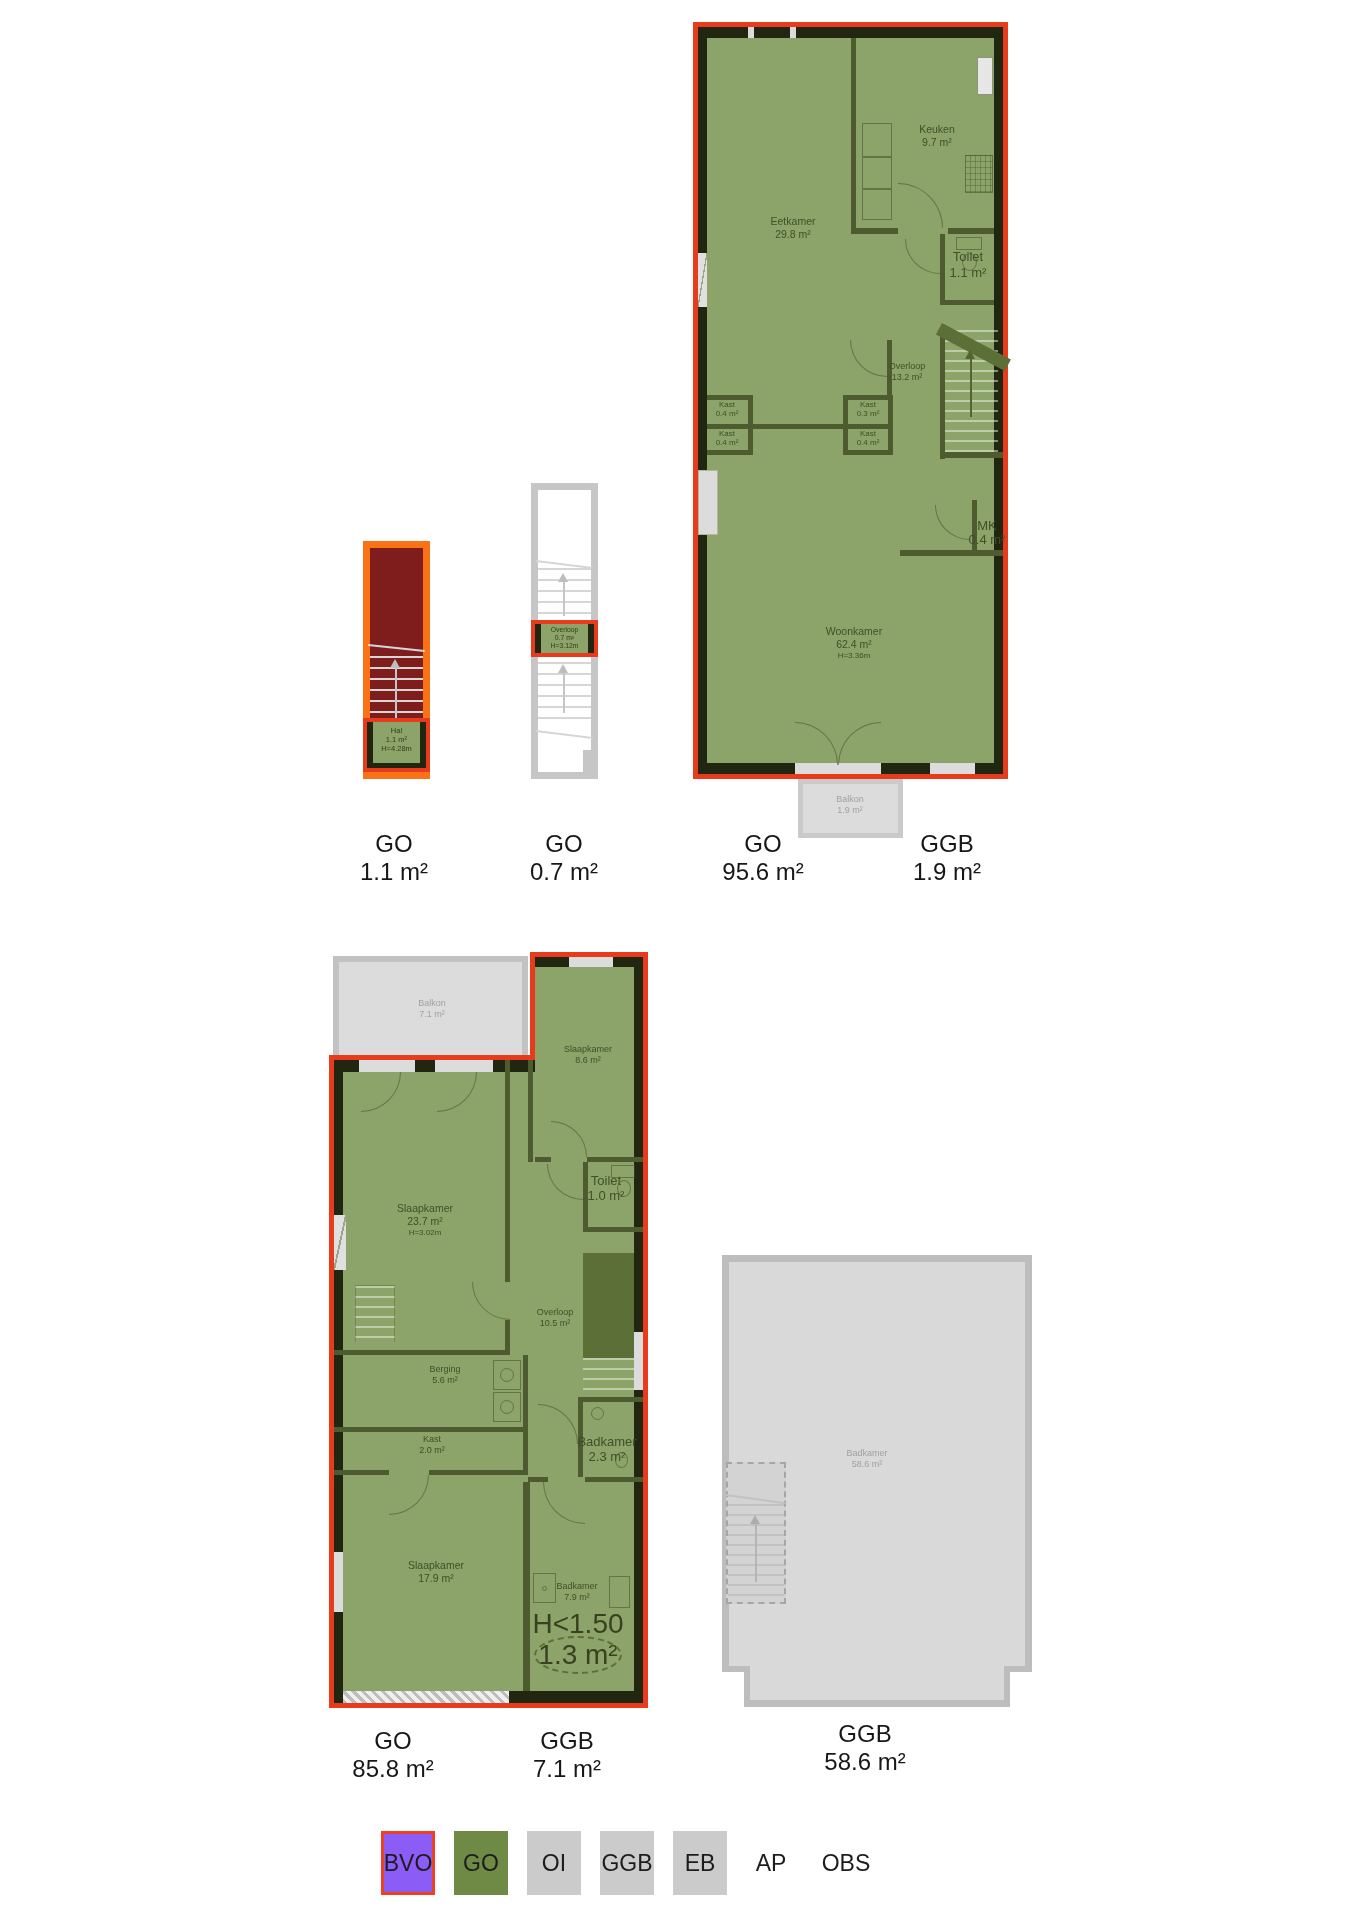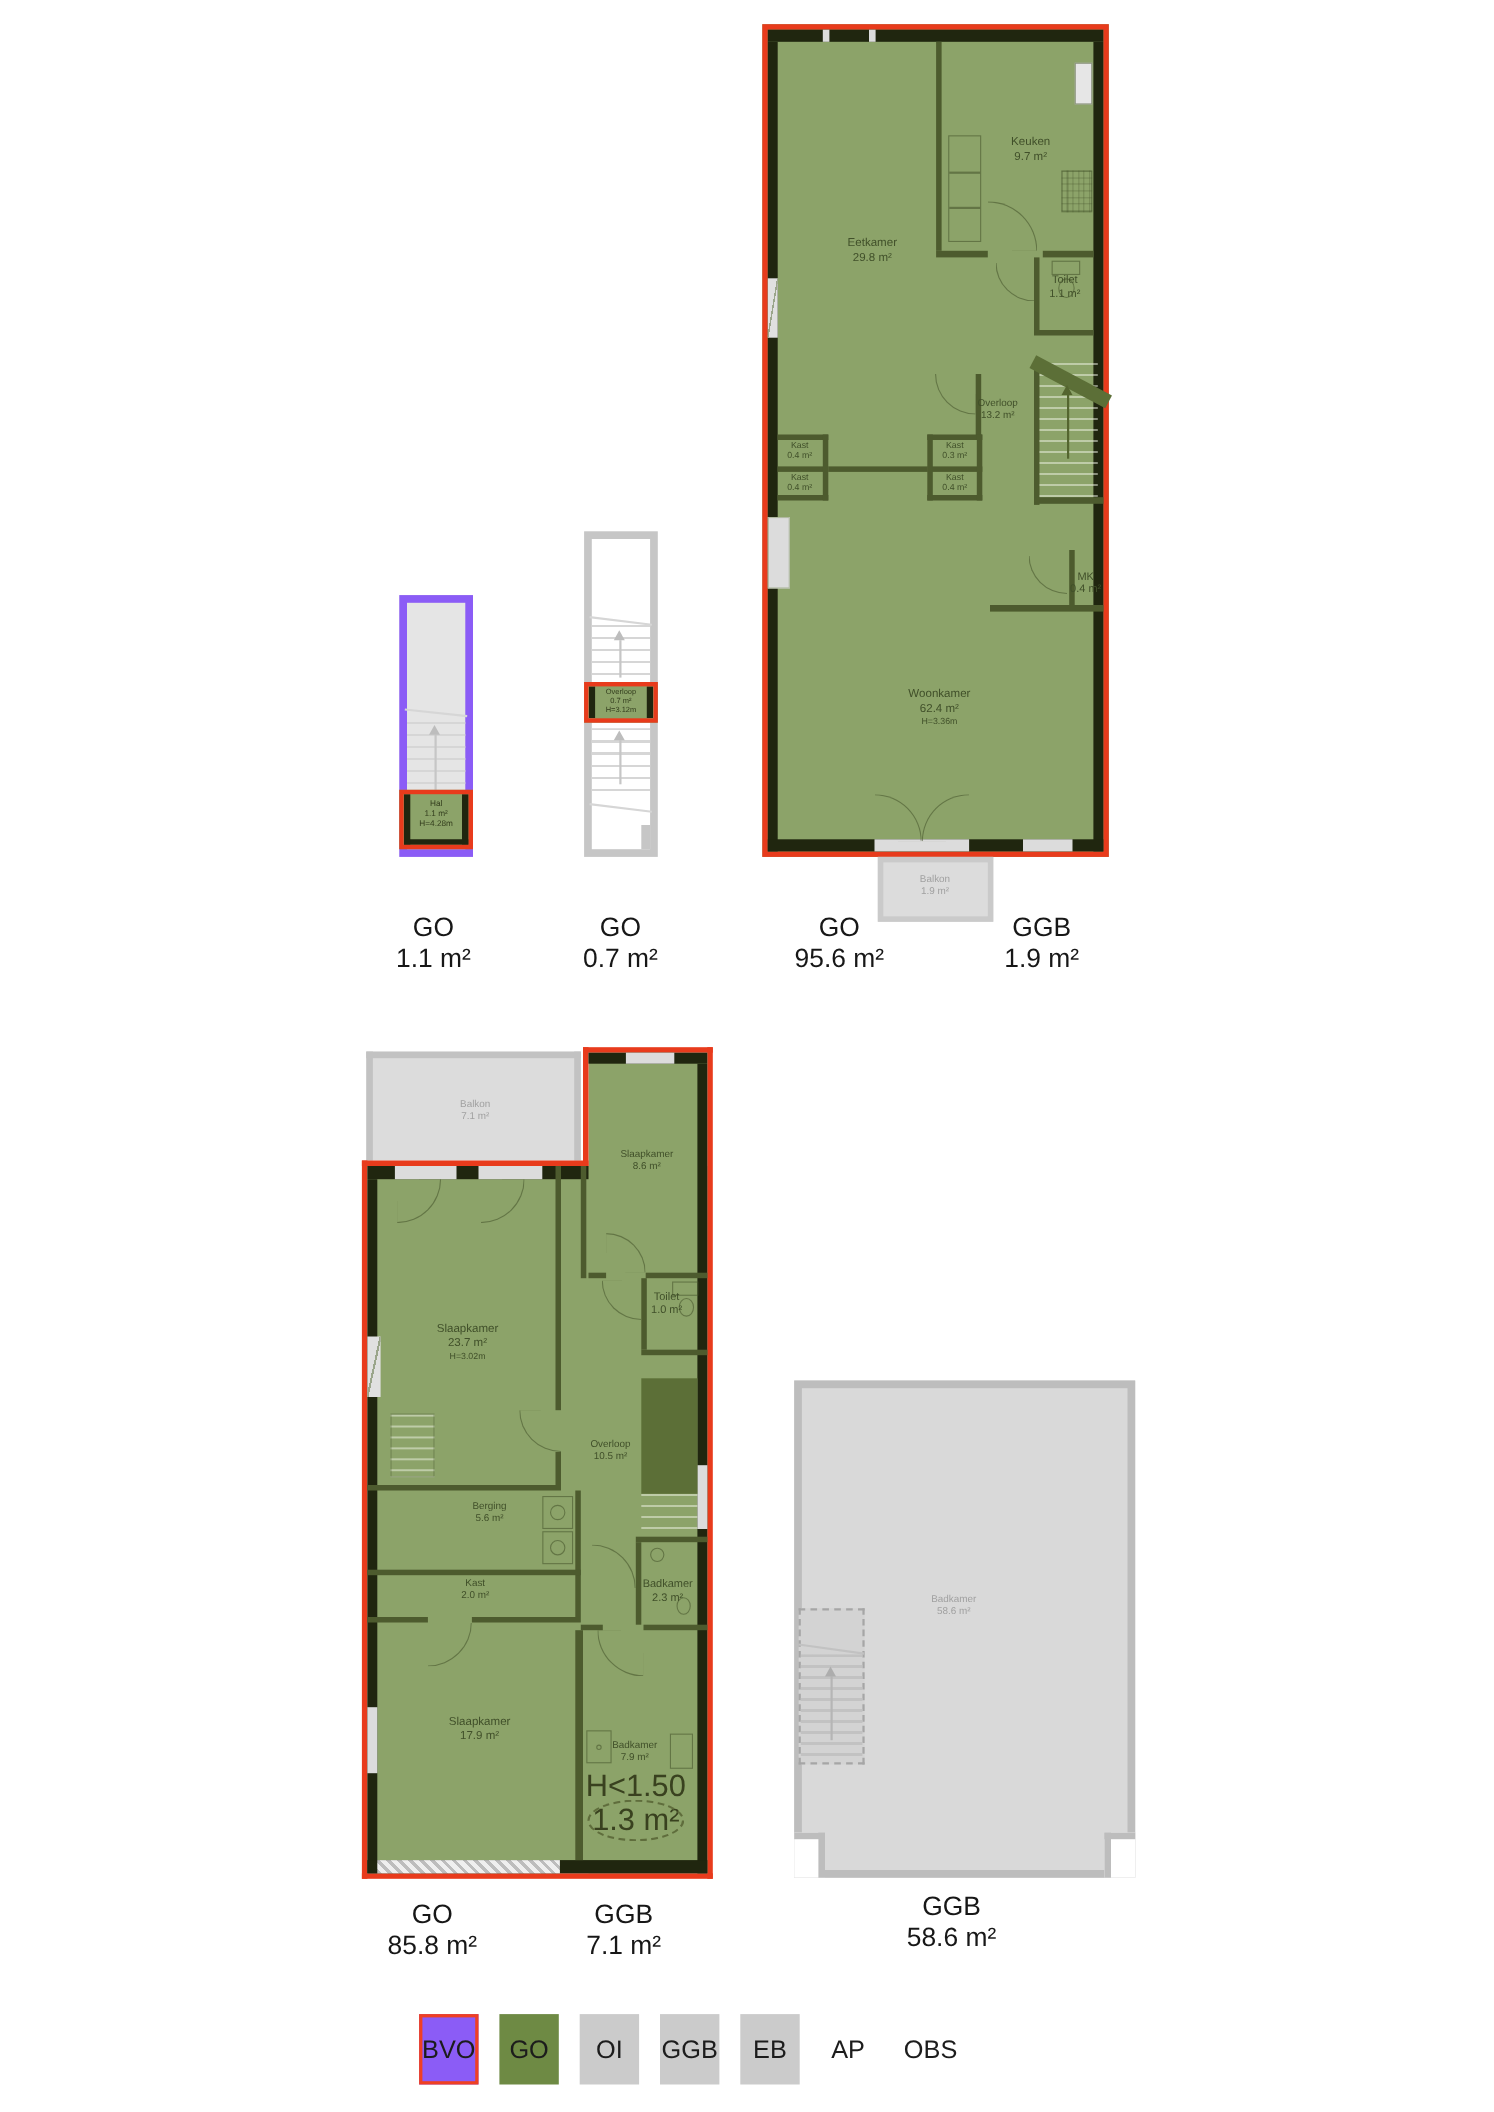"Toilet" .f75 { font-size: 10px -> 13px }
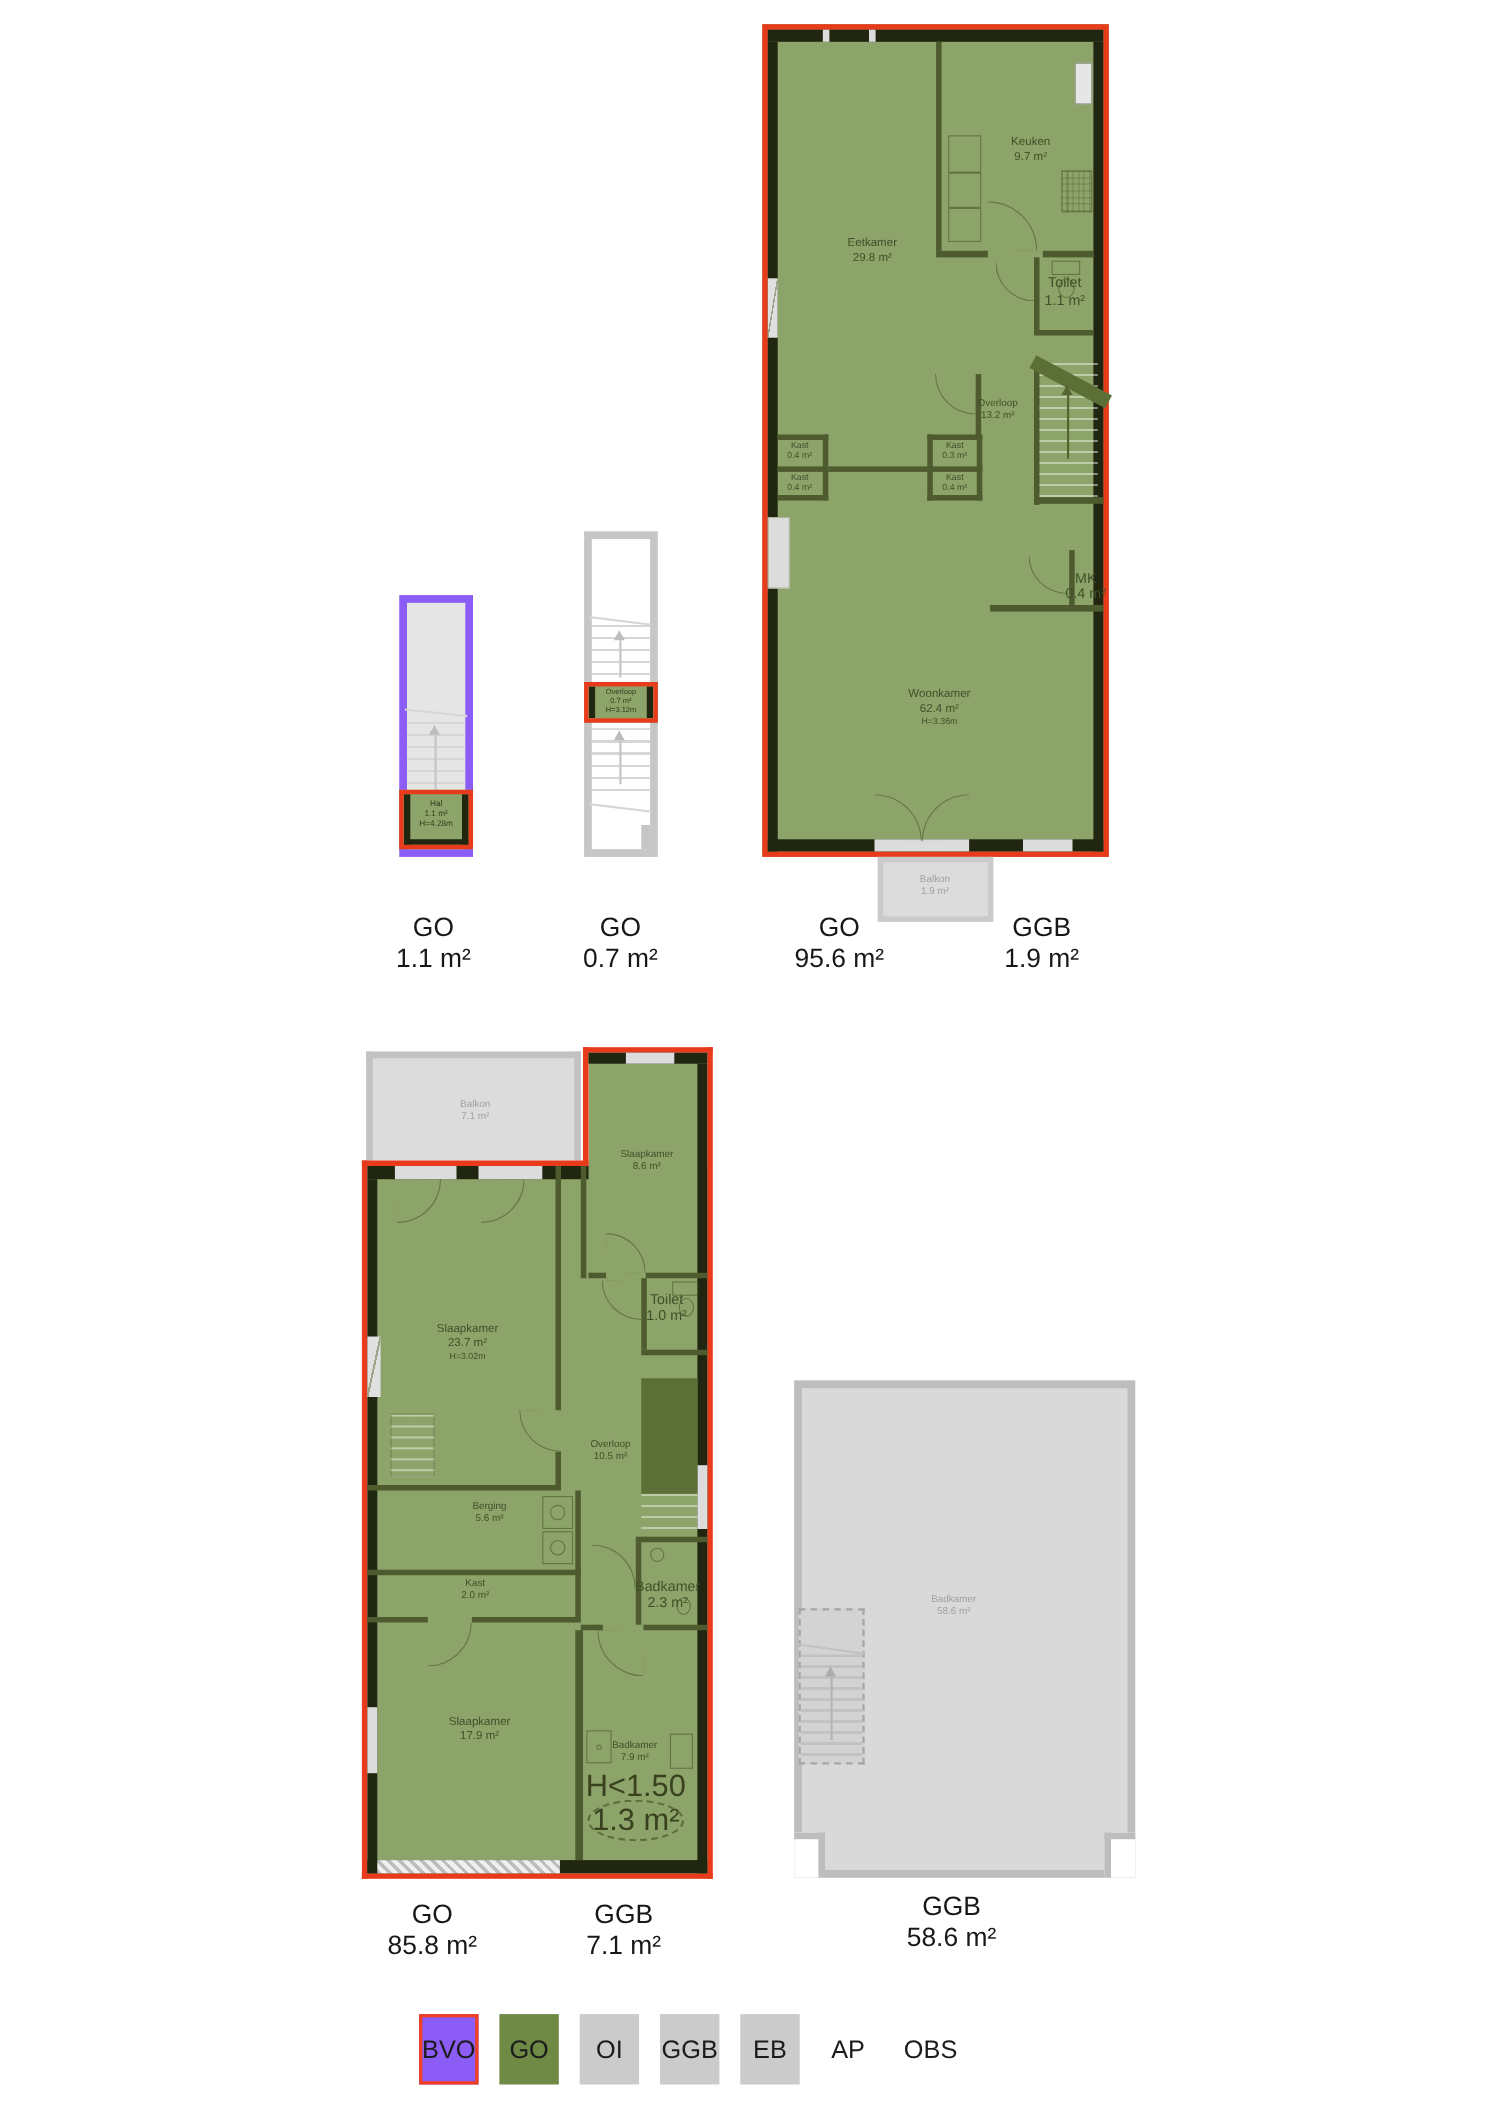"Hal" div.abs { background: #e5e5e5 -> #7f1d1d; border: 7px solid #8b5cf6 -> 7px solid #f97316 }
